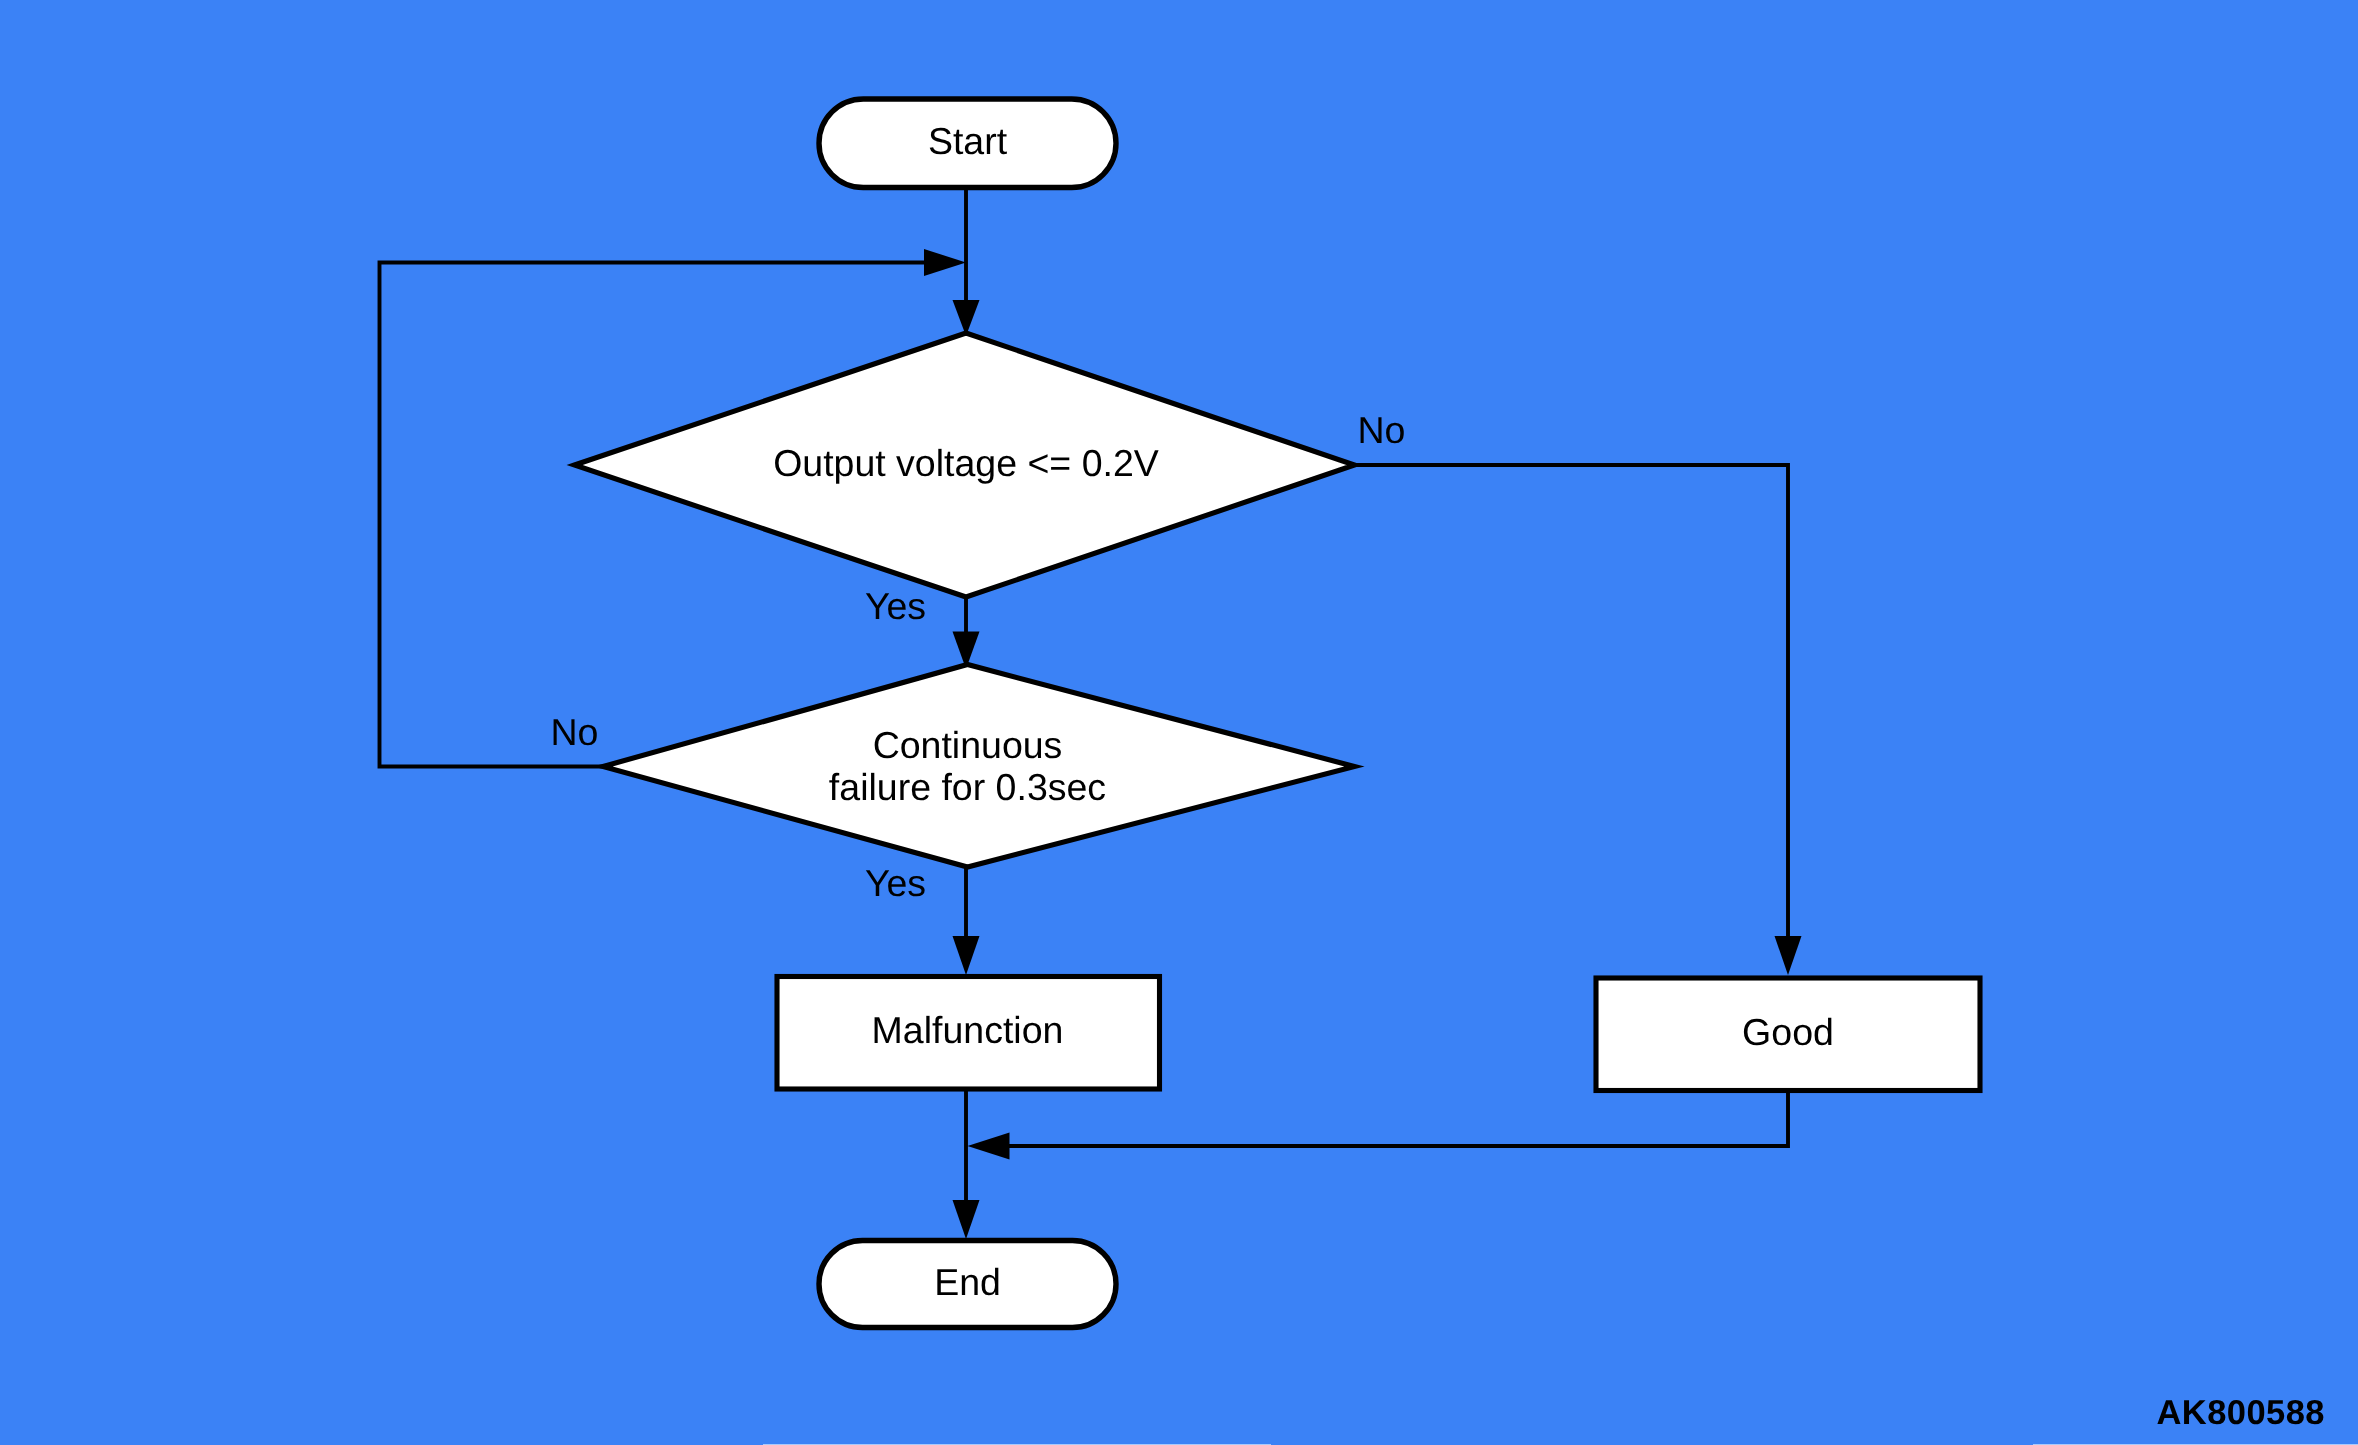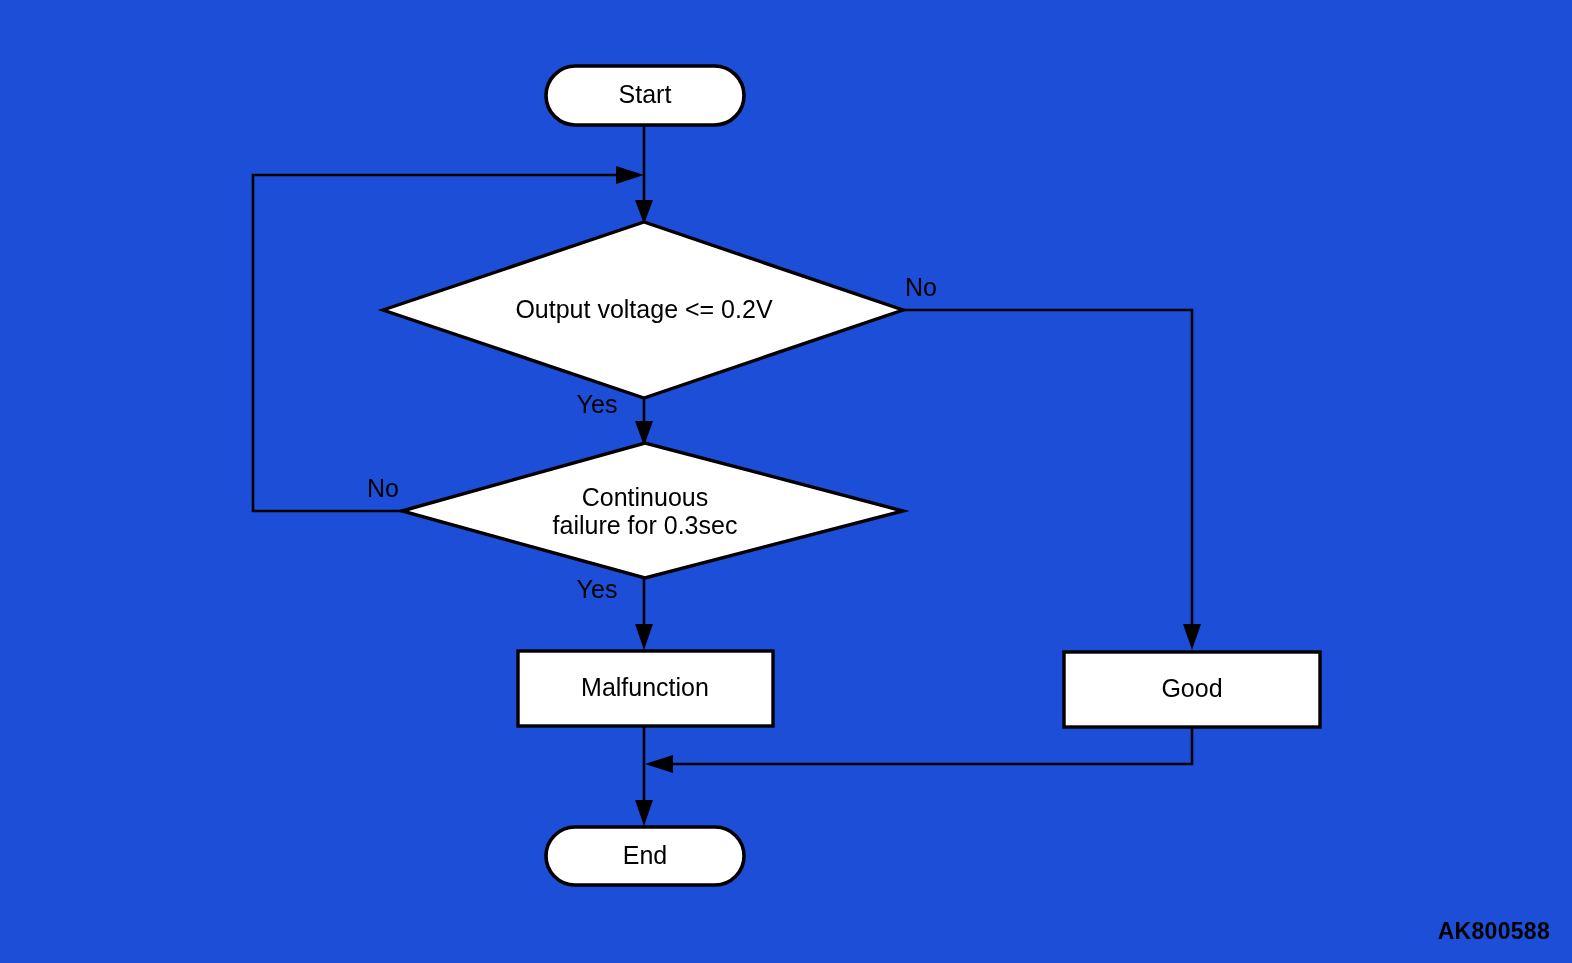"Start" #canvas { background: #1d4ed8 -> #3b82f6 }
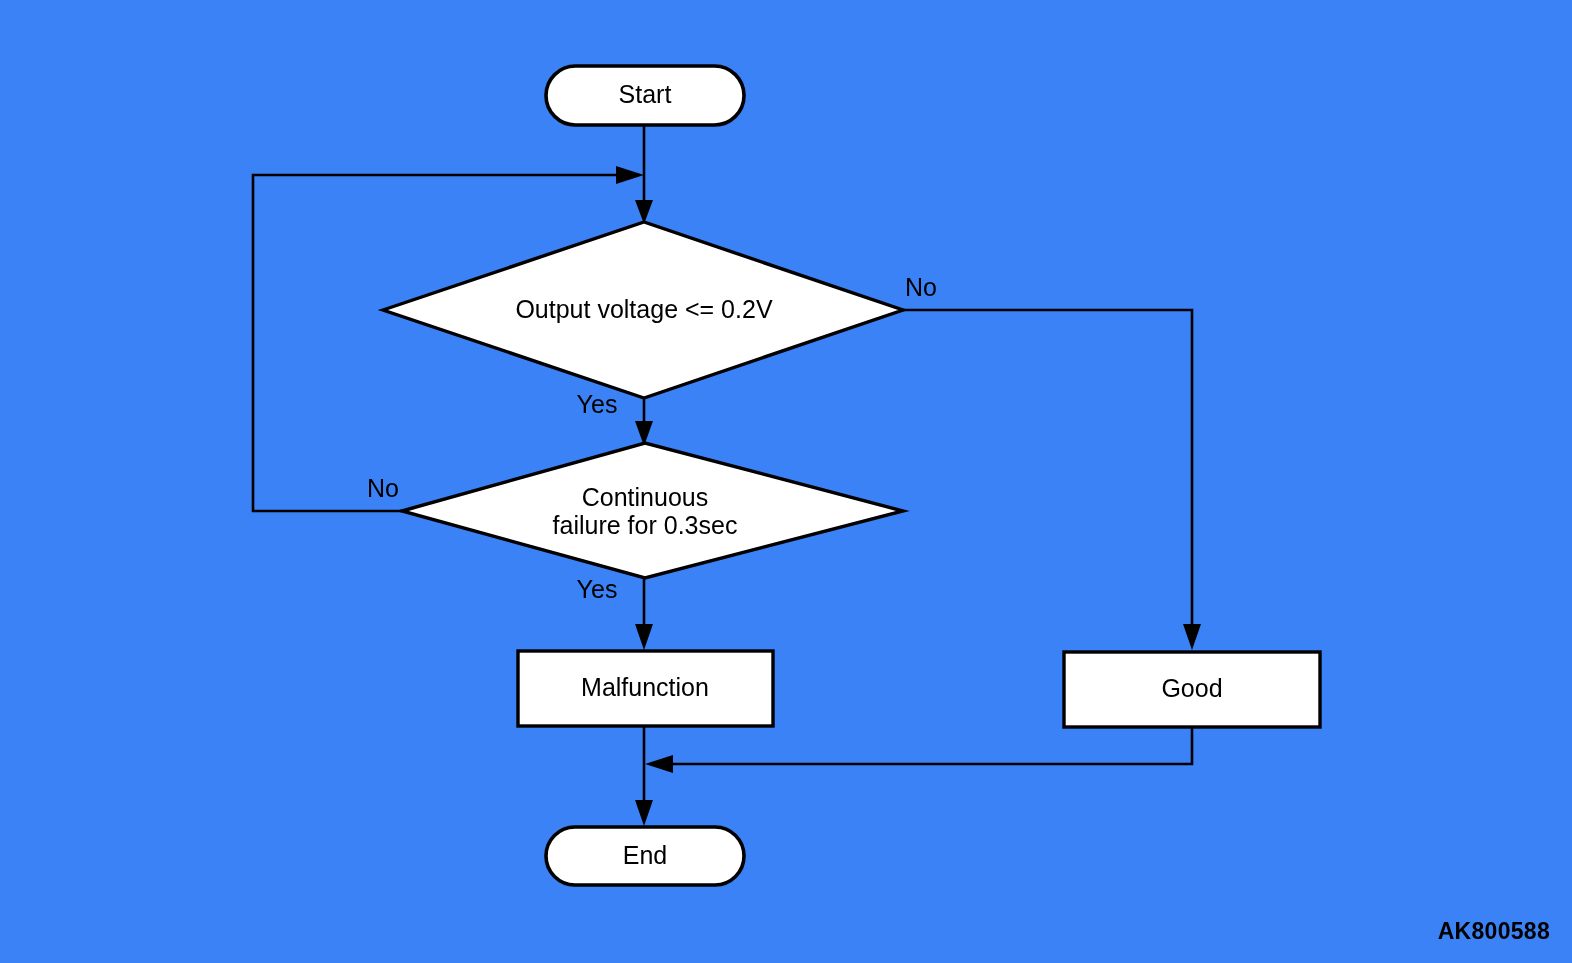"AK800588" .watermark { bottom: 18px -> 8px }
